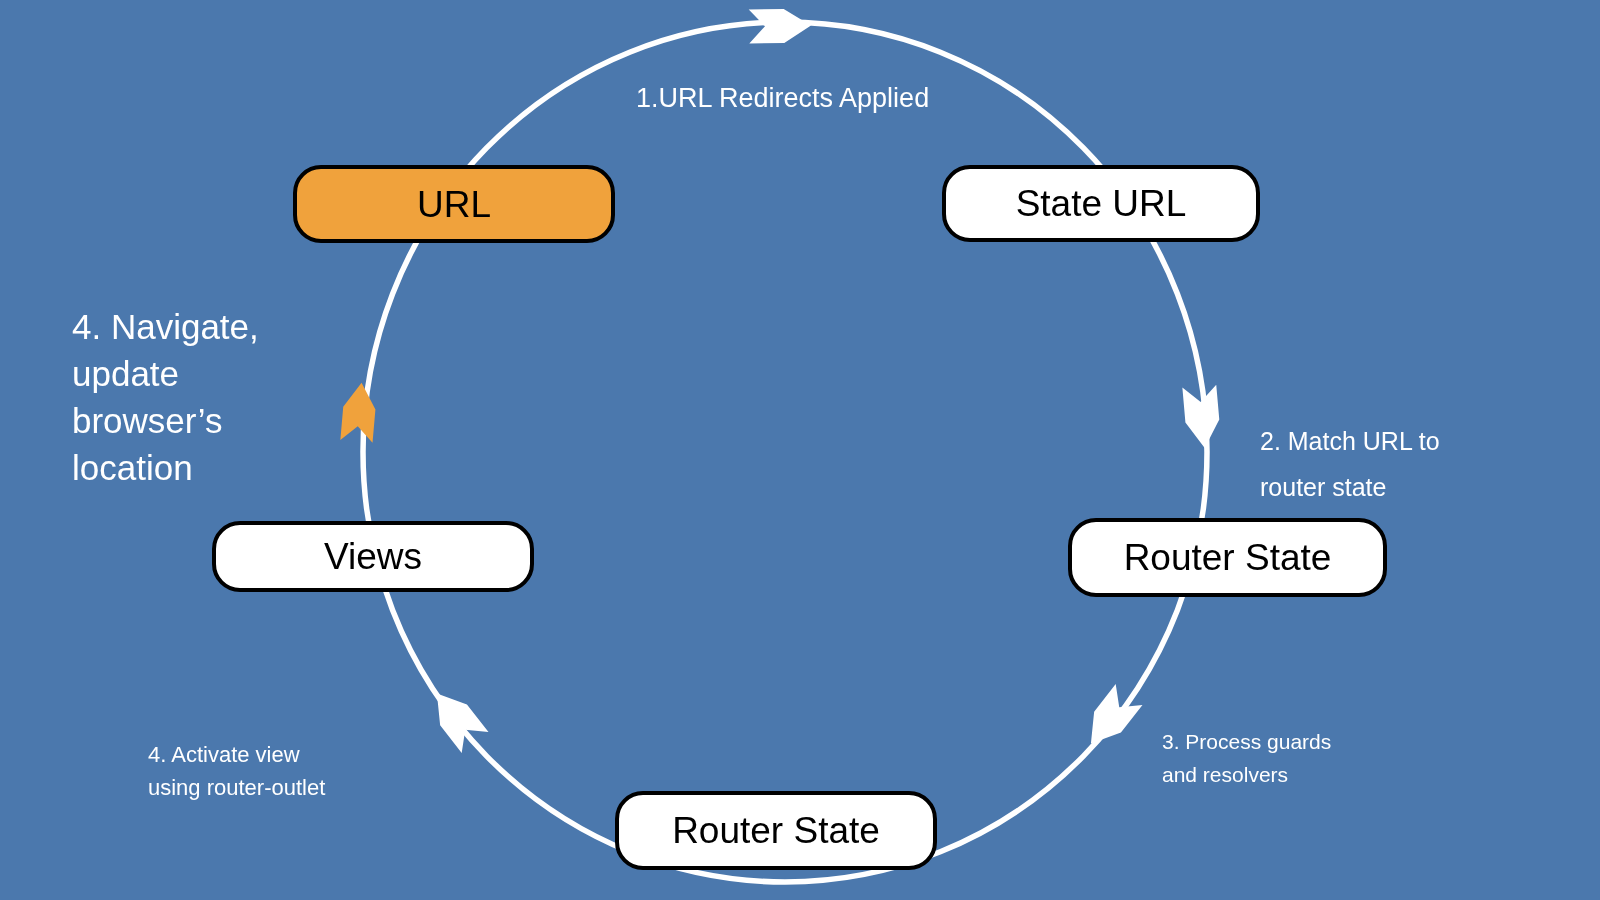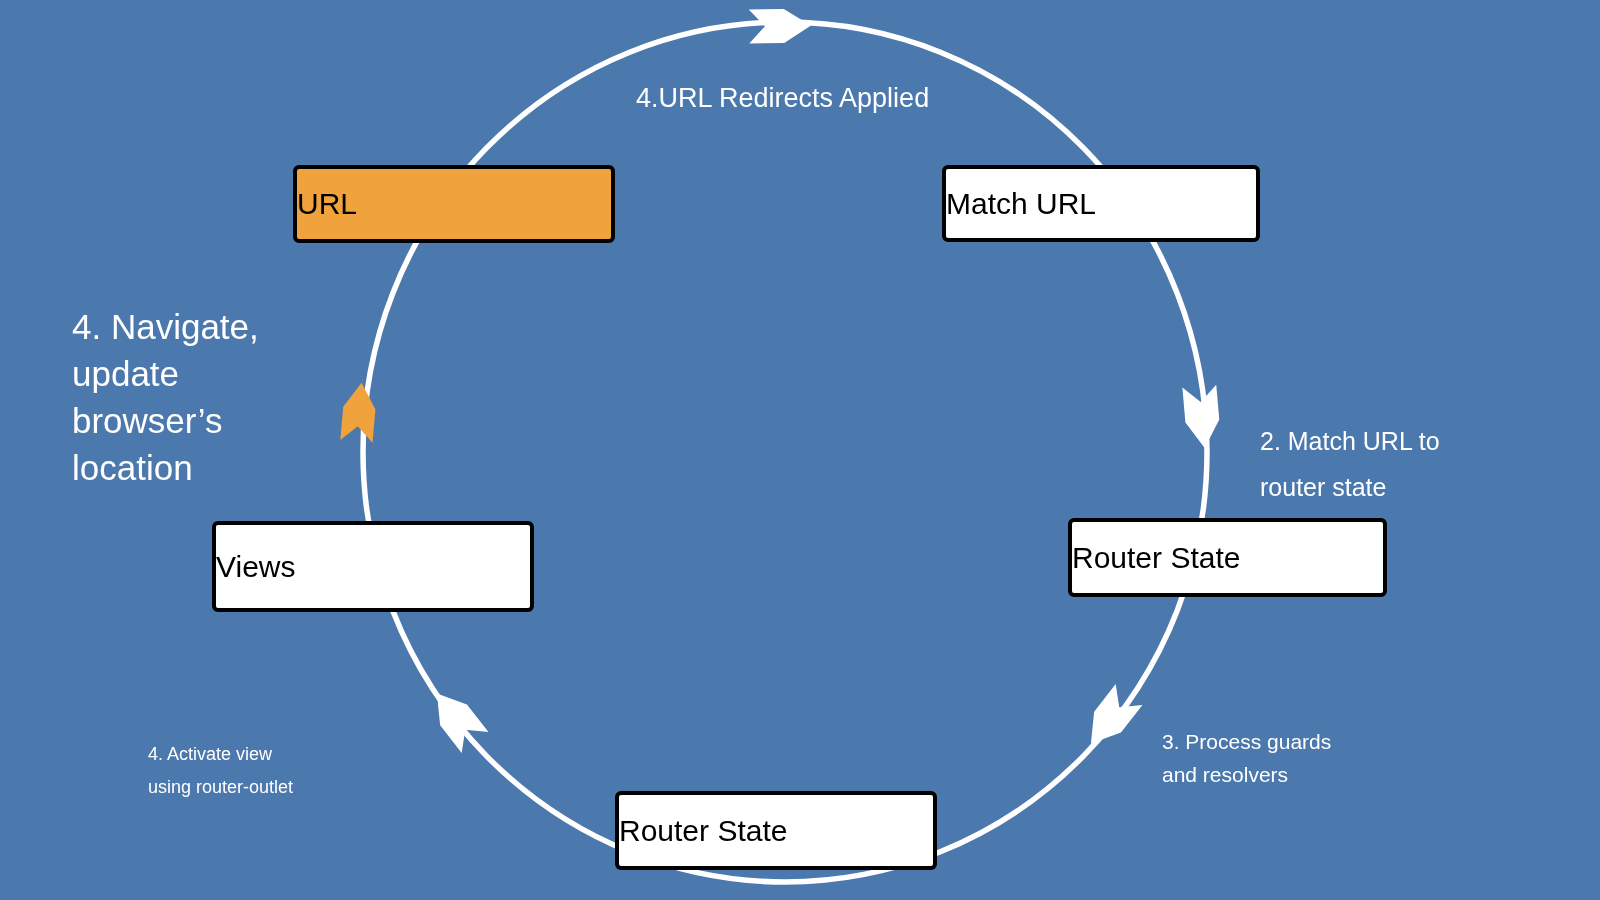"4.URL Redirects Applied" div.step-label { text: 4.URL -> 1.URL }
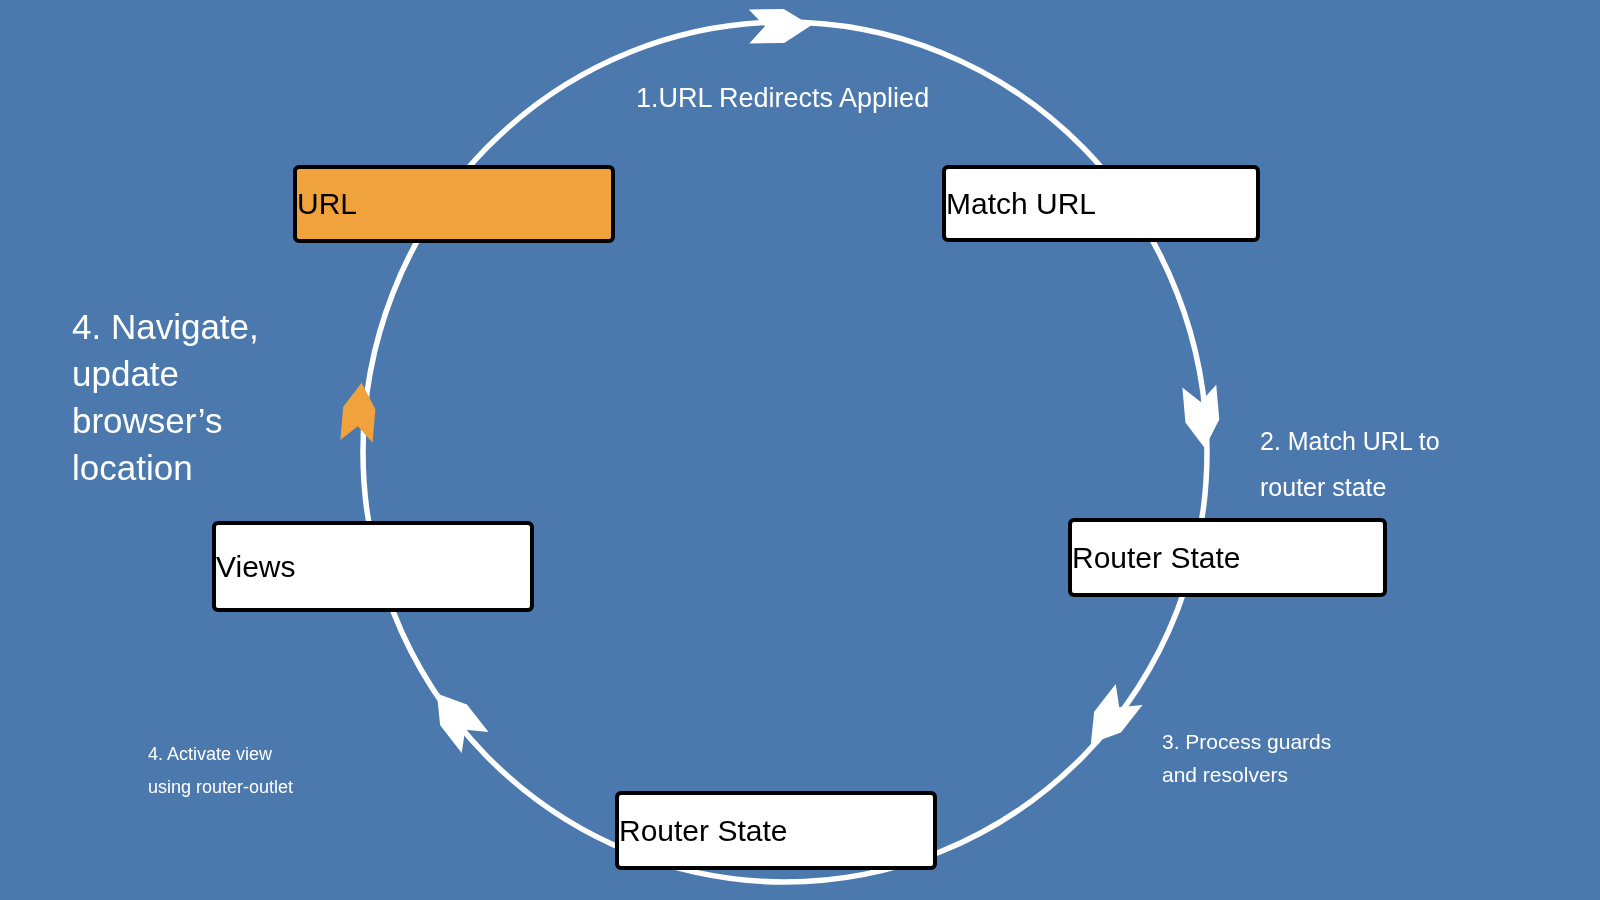"URL" .node { border-radius: 6px -> 28px; font-size: 30px -> 37px; justify-content: flex-start -> center }
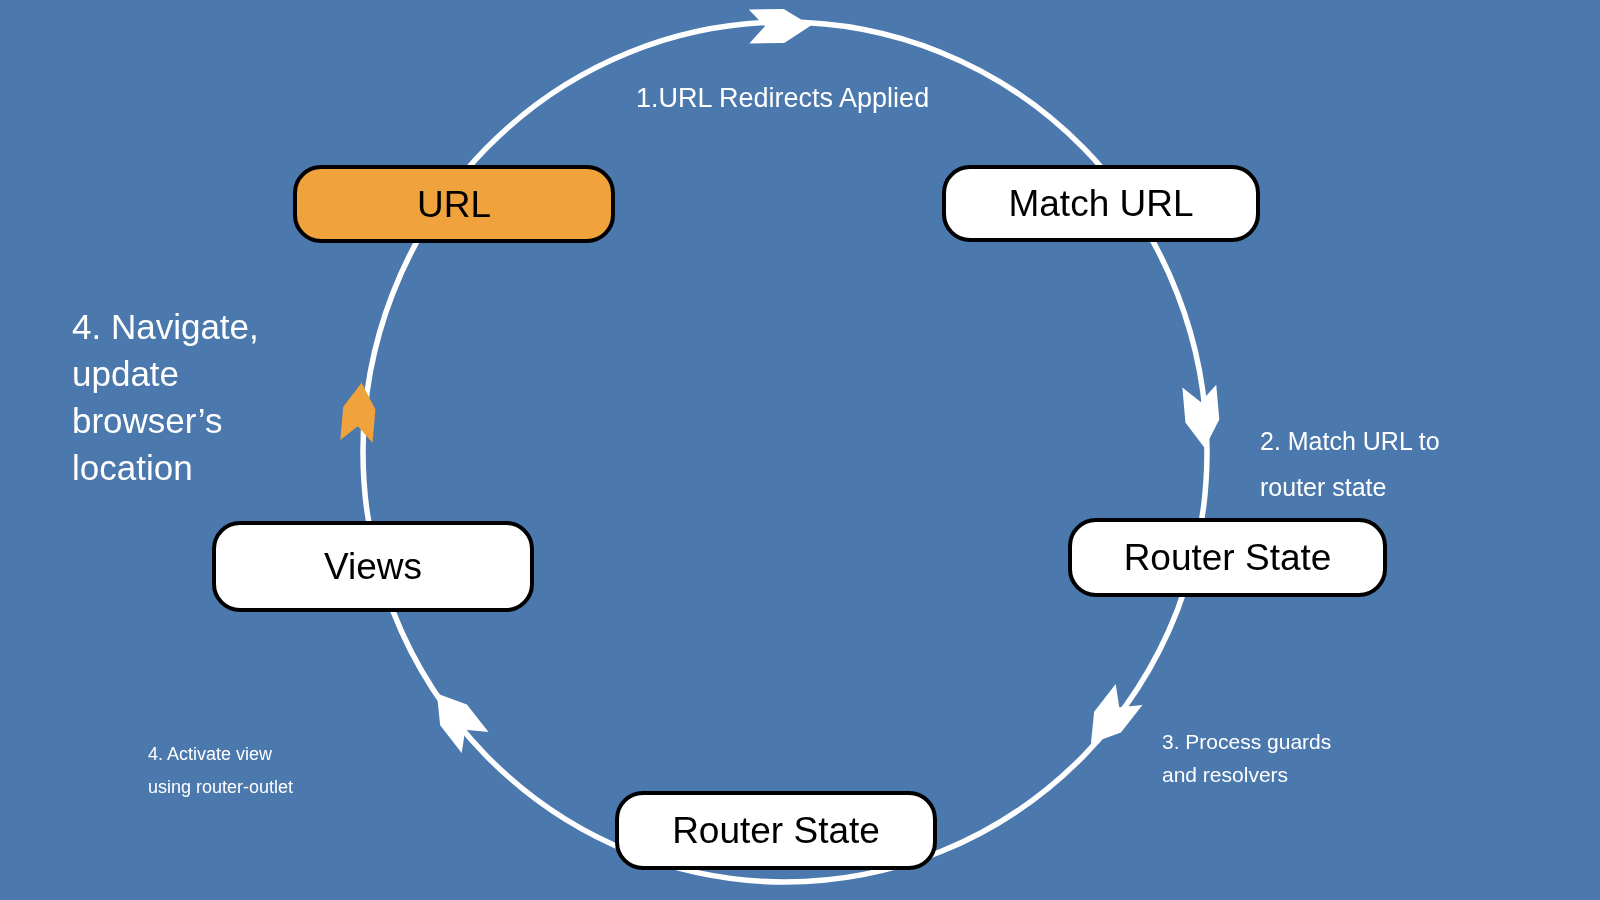"Match URL" span { text: Match -> State }
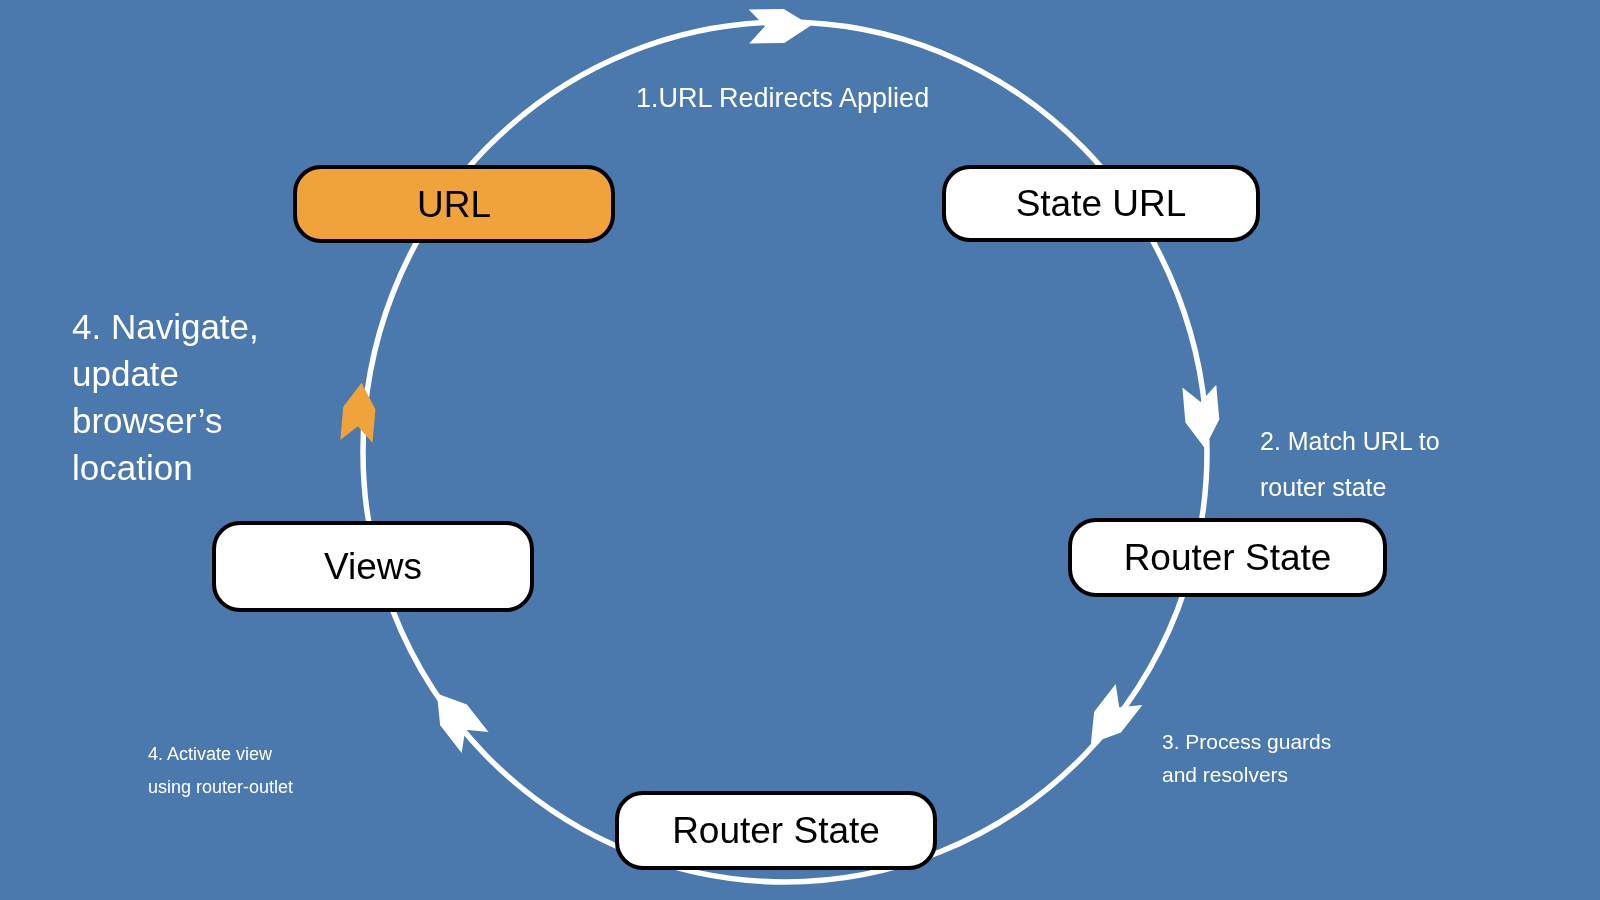"Views" #node-views { height: 91px -> 71px }
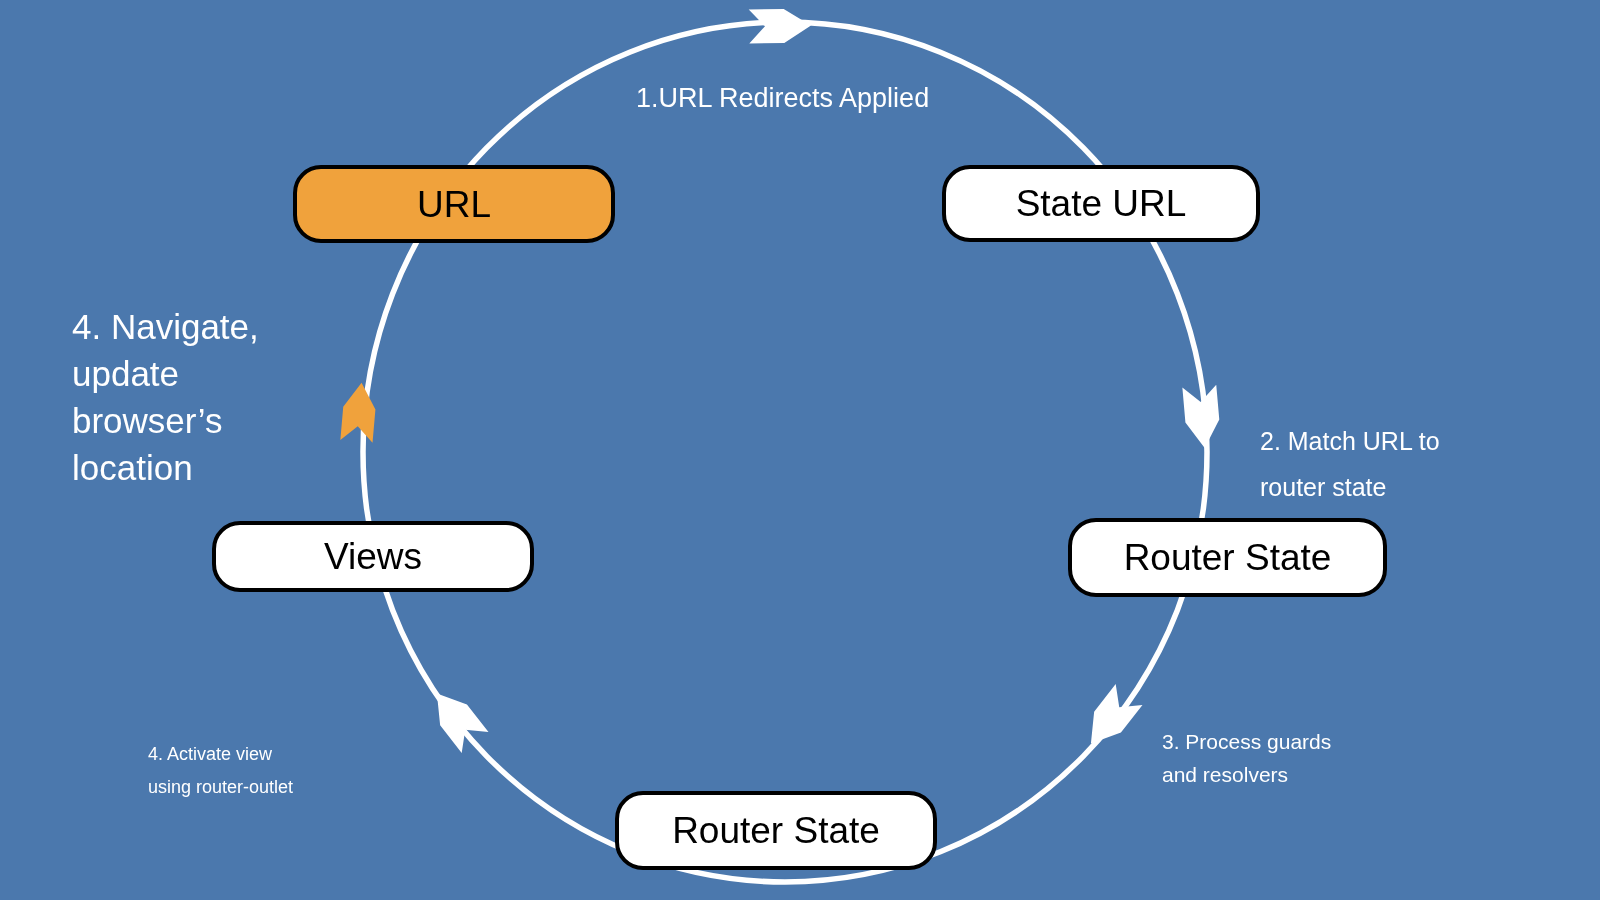"4. Activate view" #step-4 { font-size: 18px -> 22px }
